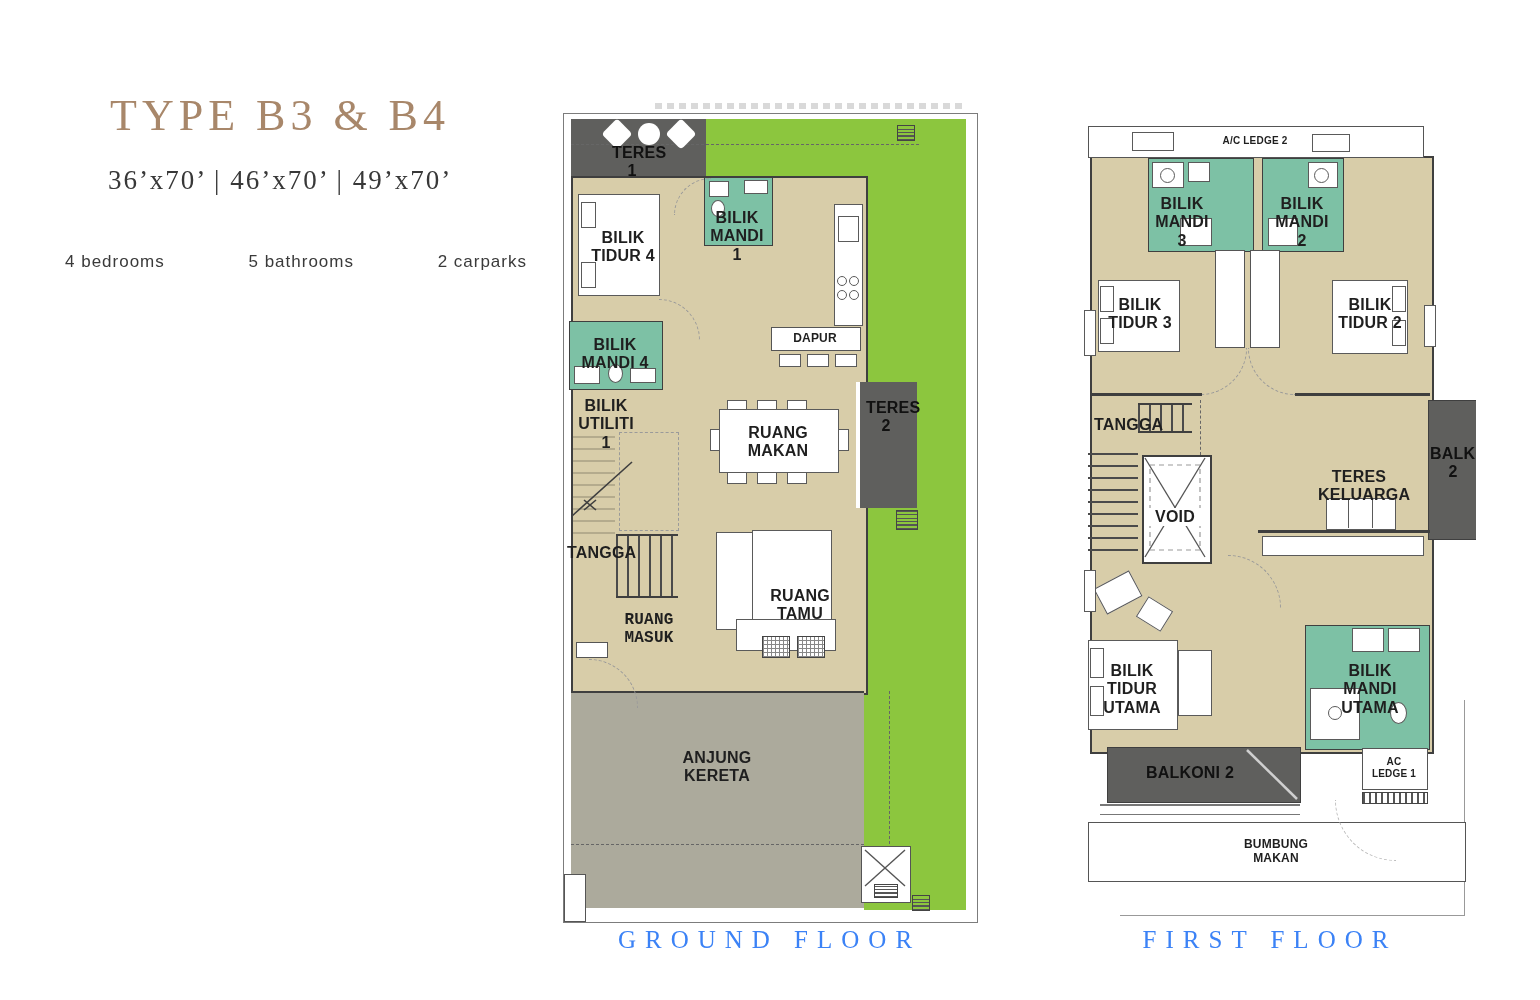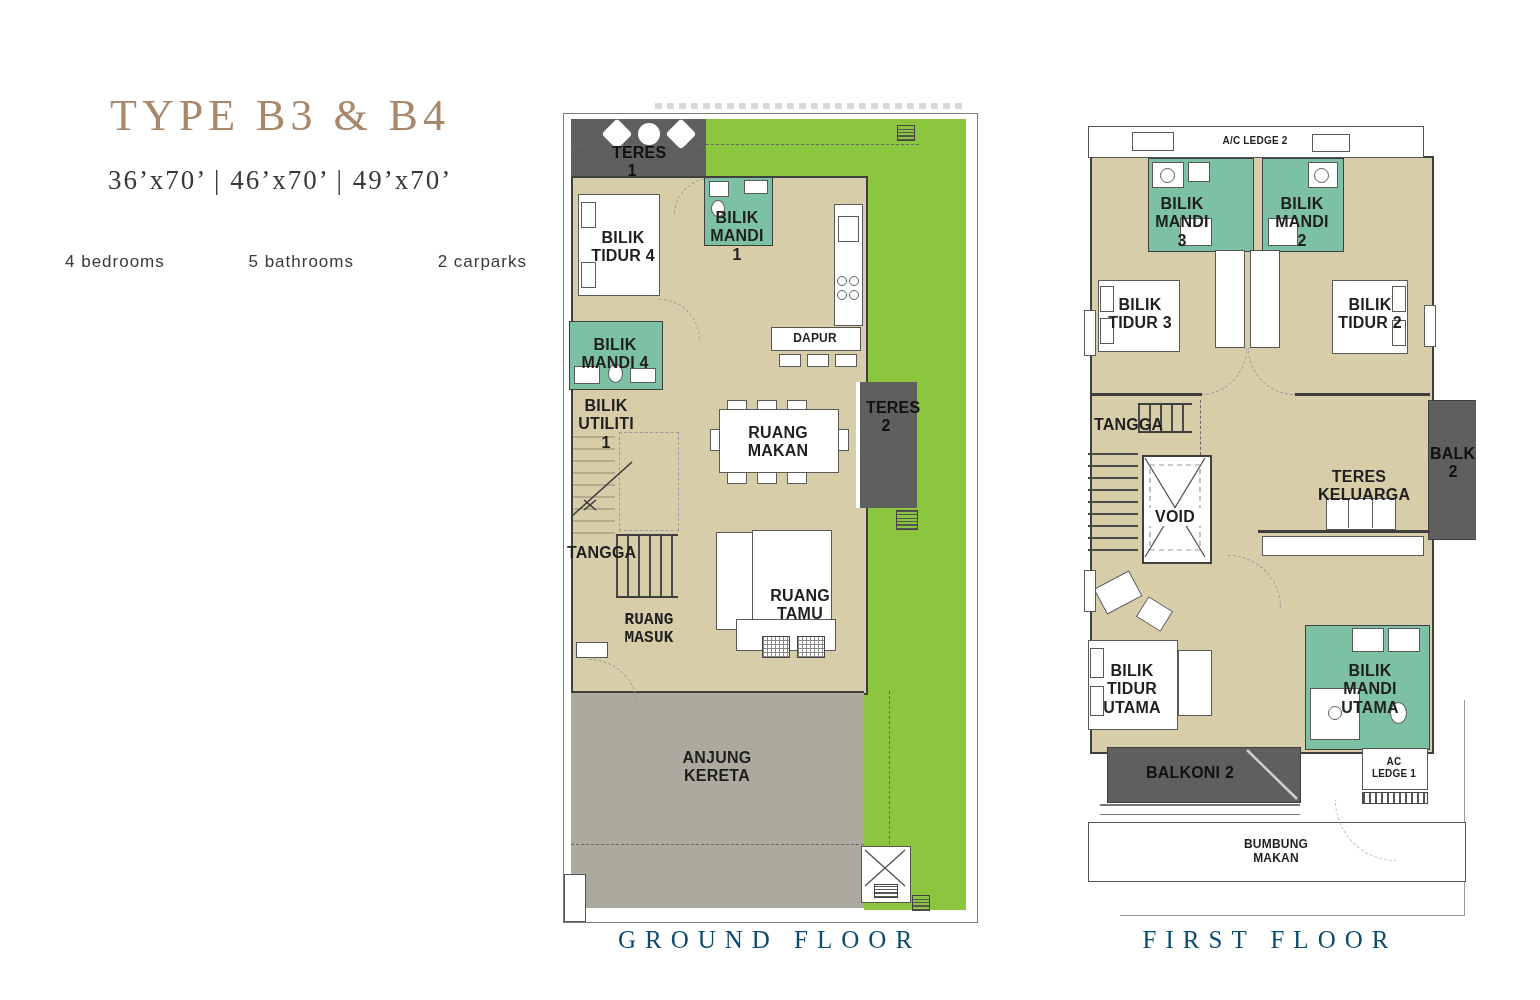"GROUND FLOOR" .caption { color: #0c4a6e -> #3b82f6 }
